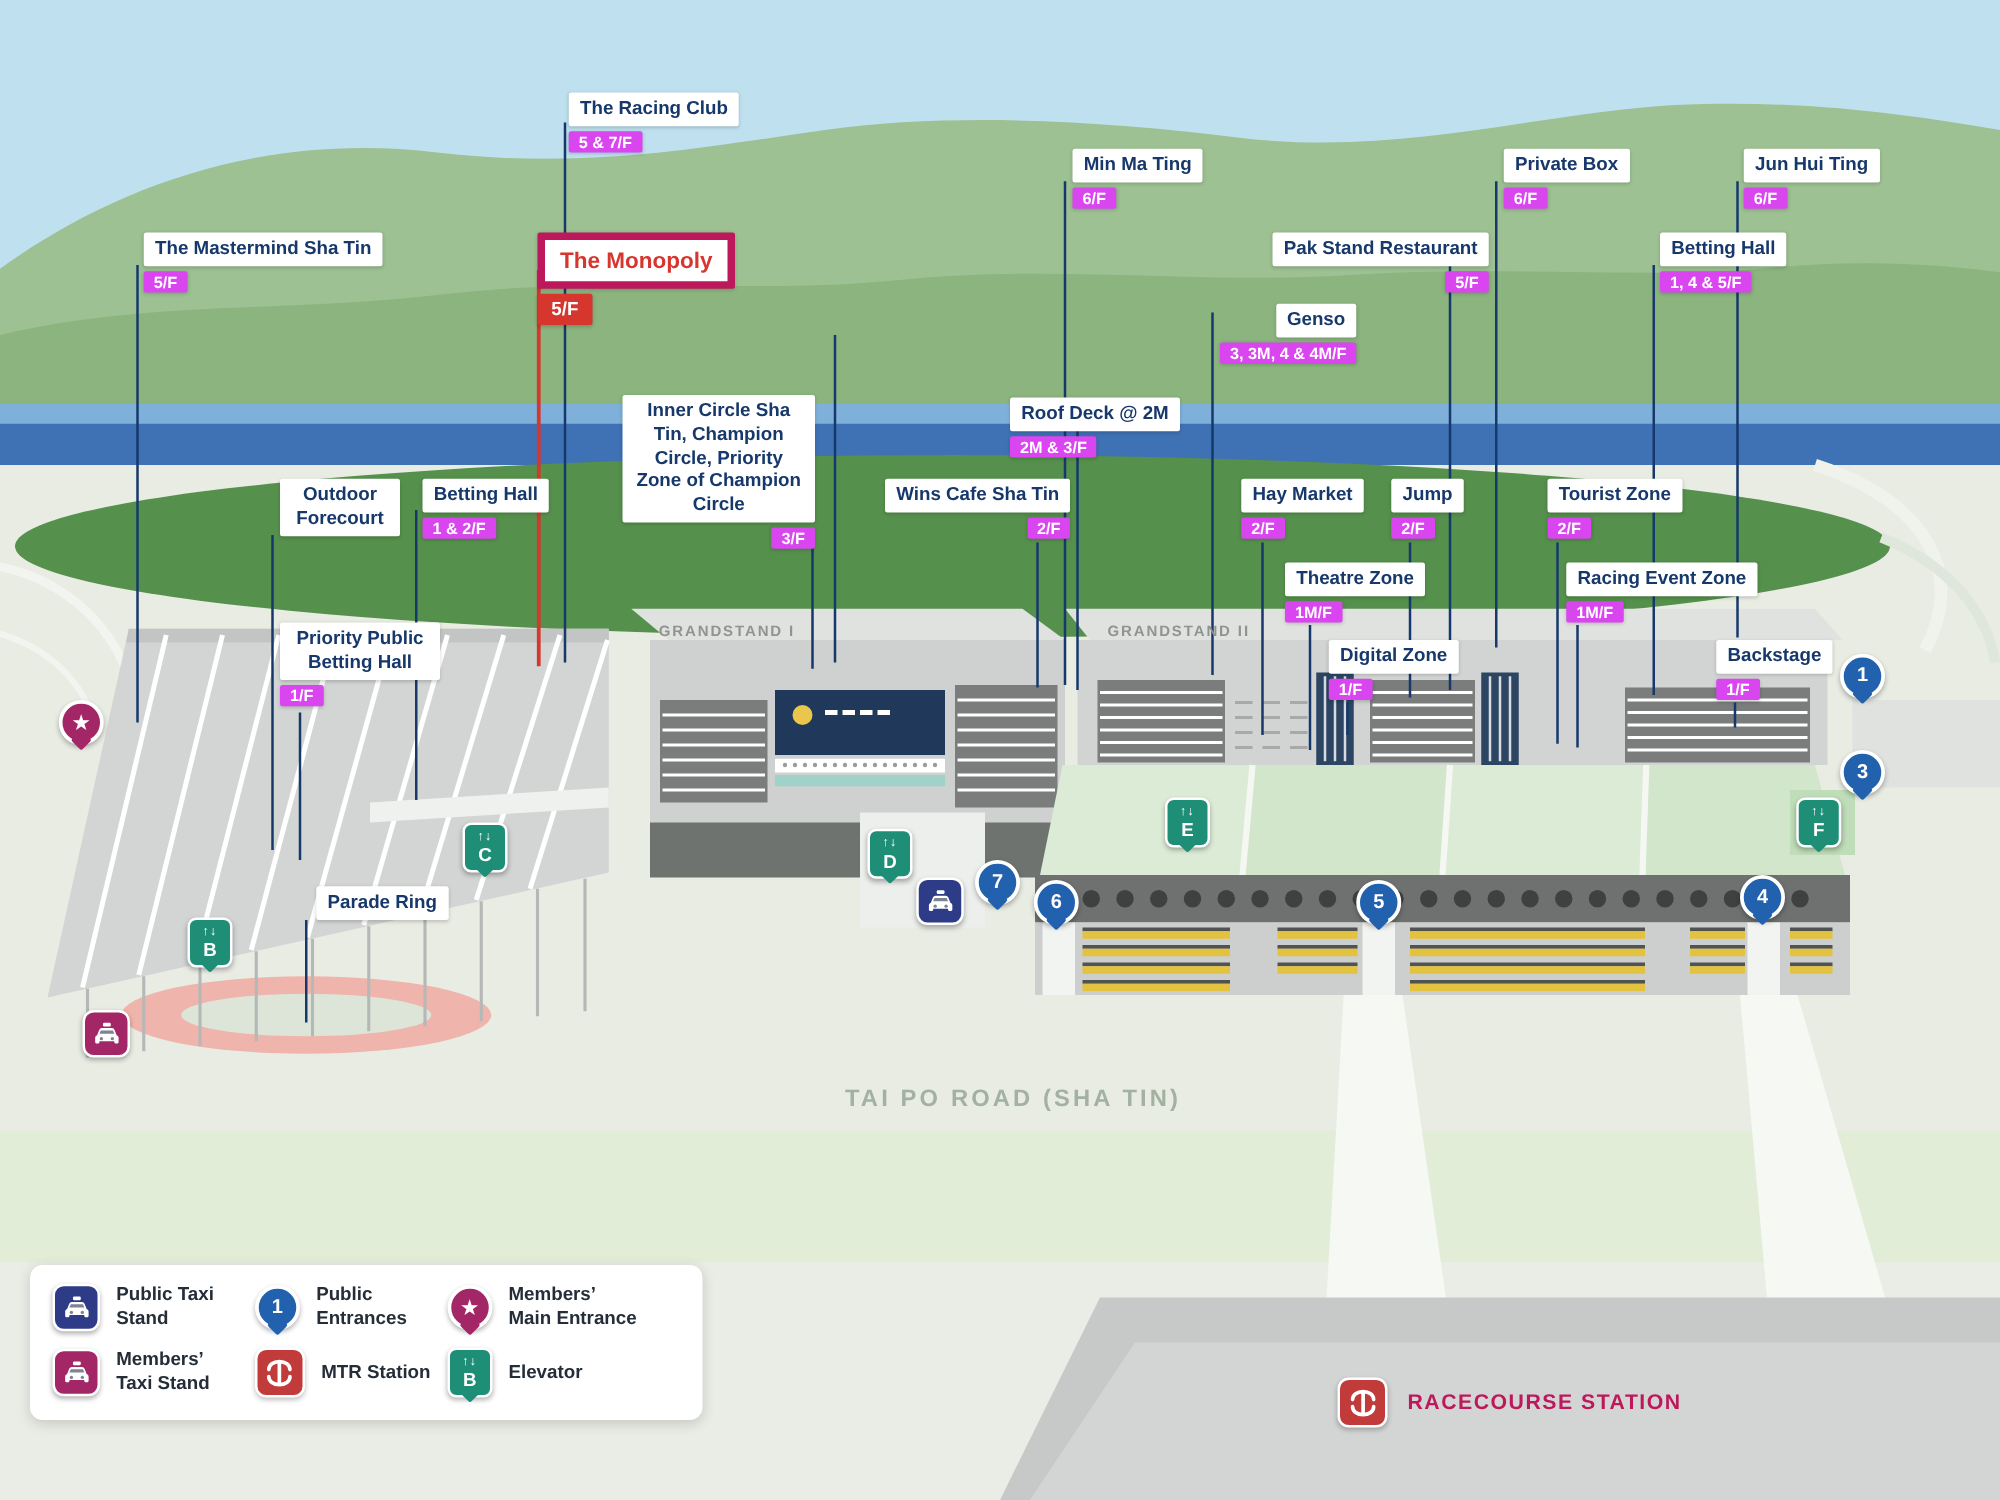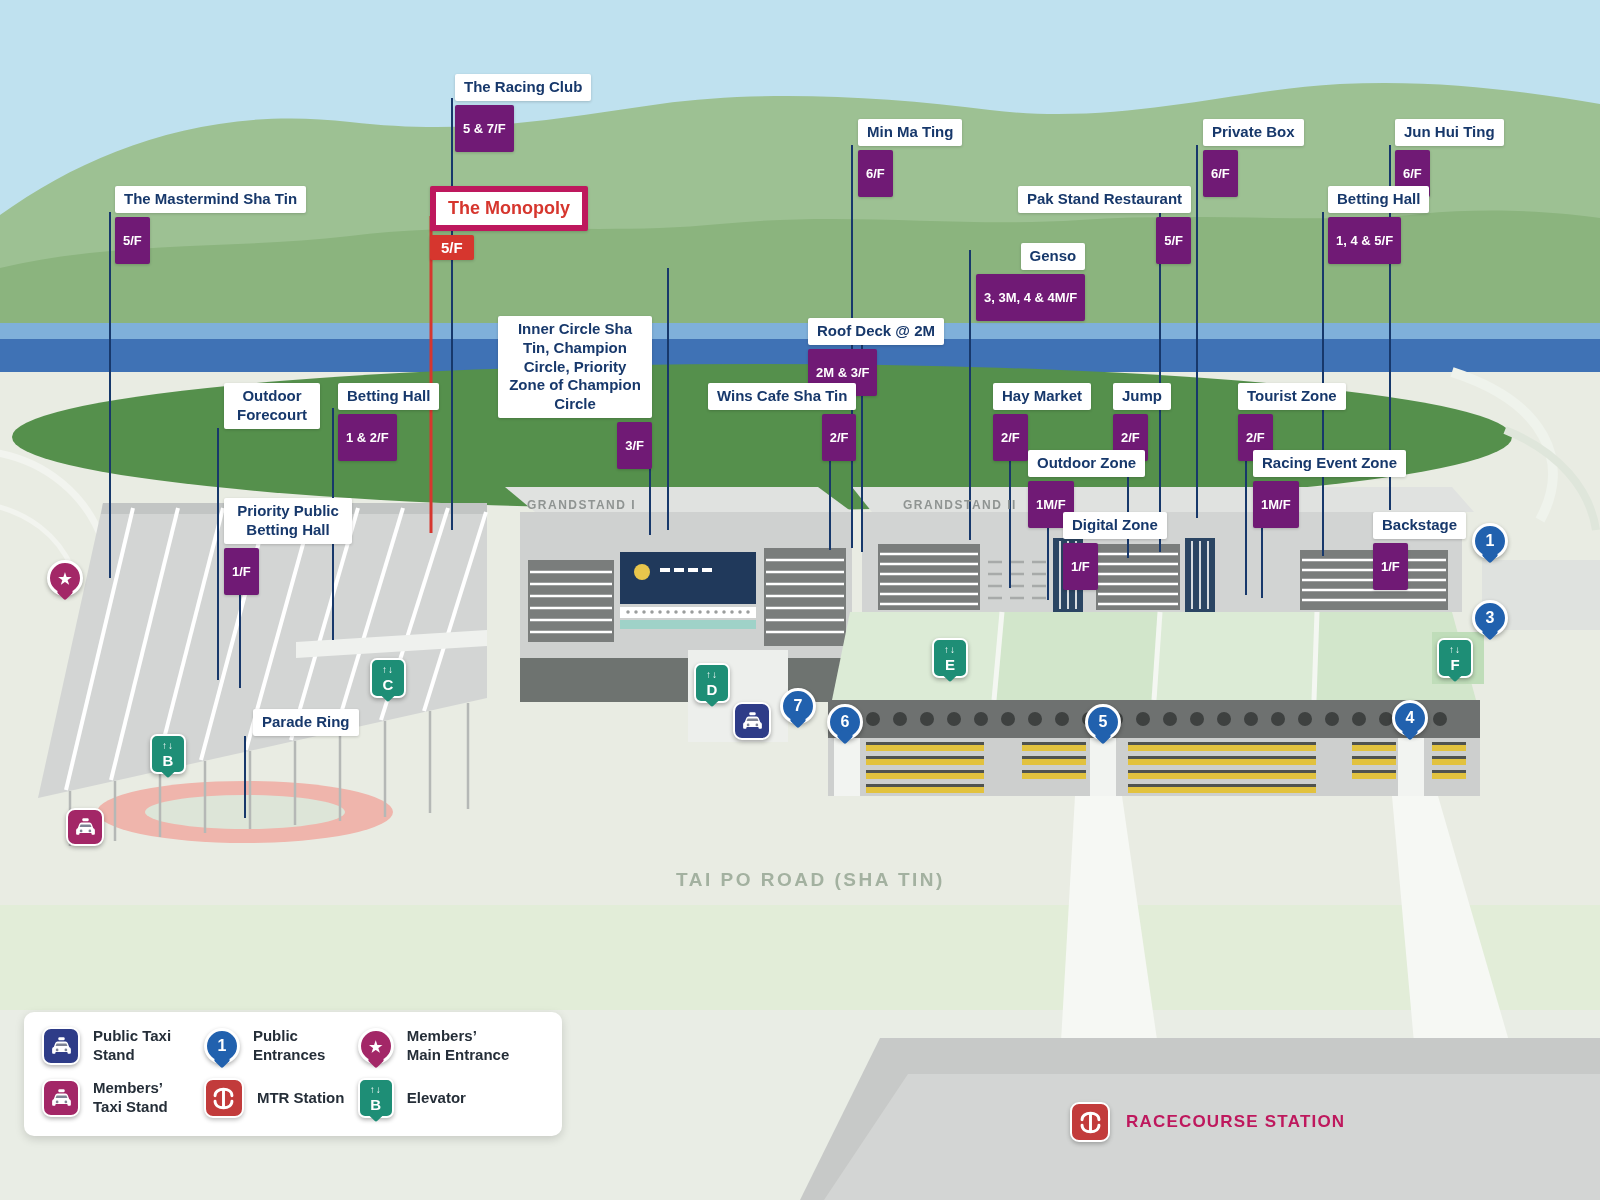"5 & 7/F" .loc .floor { background: #701a75 -> #d946ef; padding: 16px 8px -> 1px 8px }
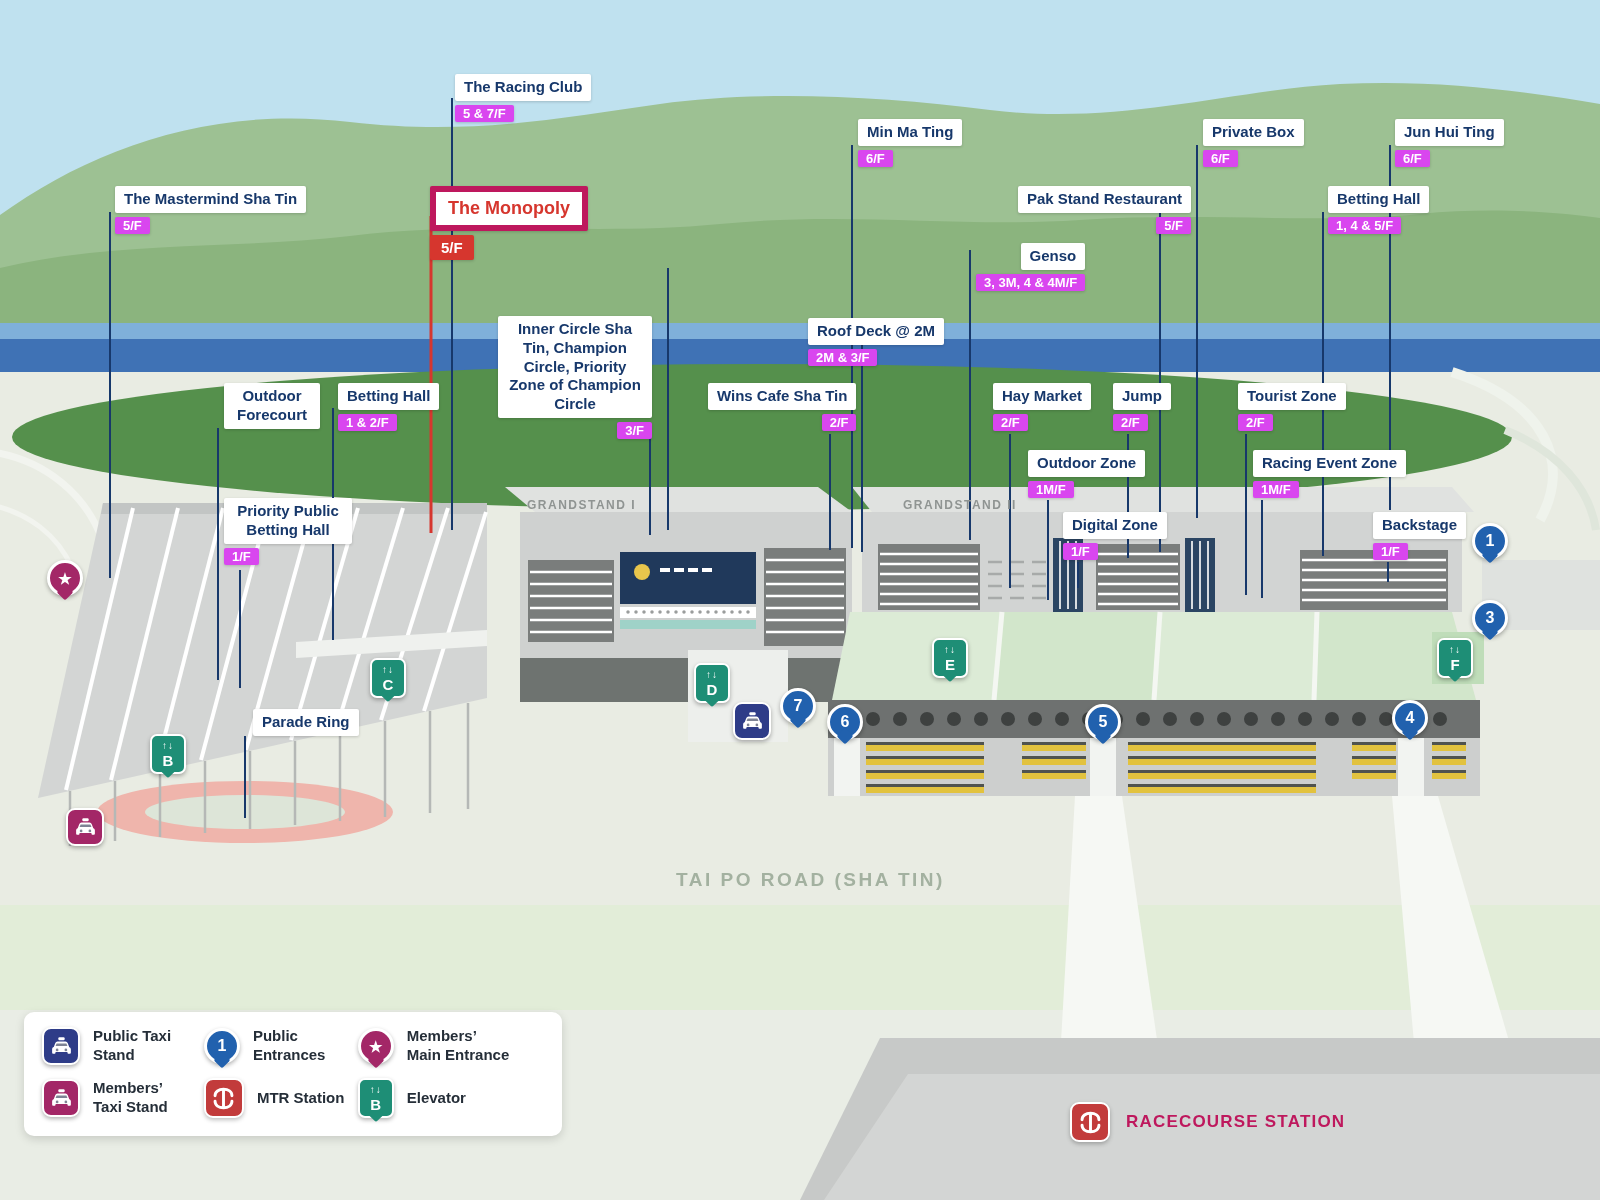"Outdoor Zone" span.name { text: Outdoor -> Theatre }
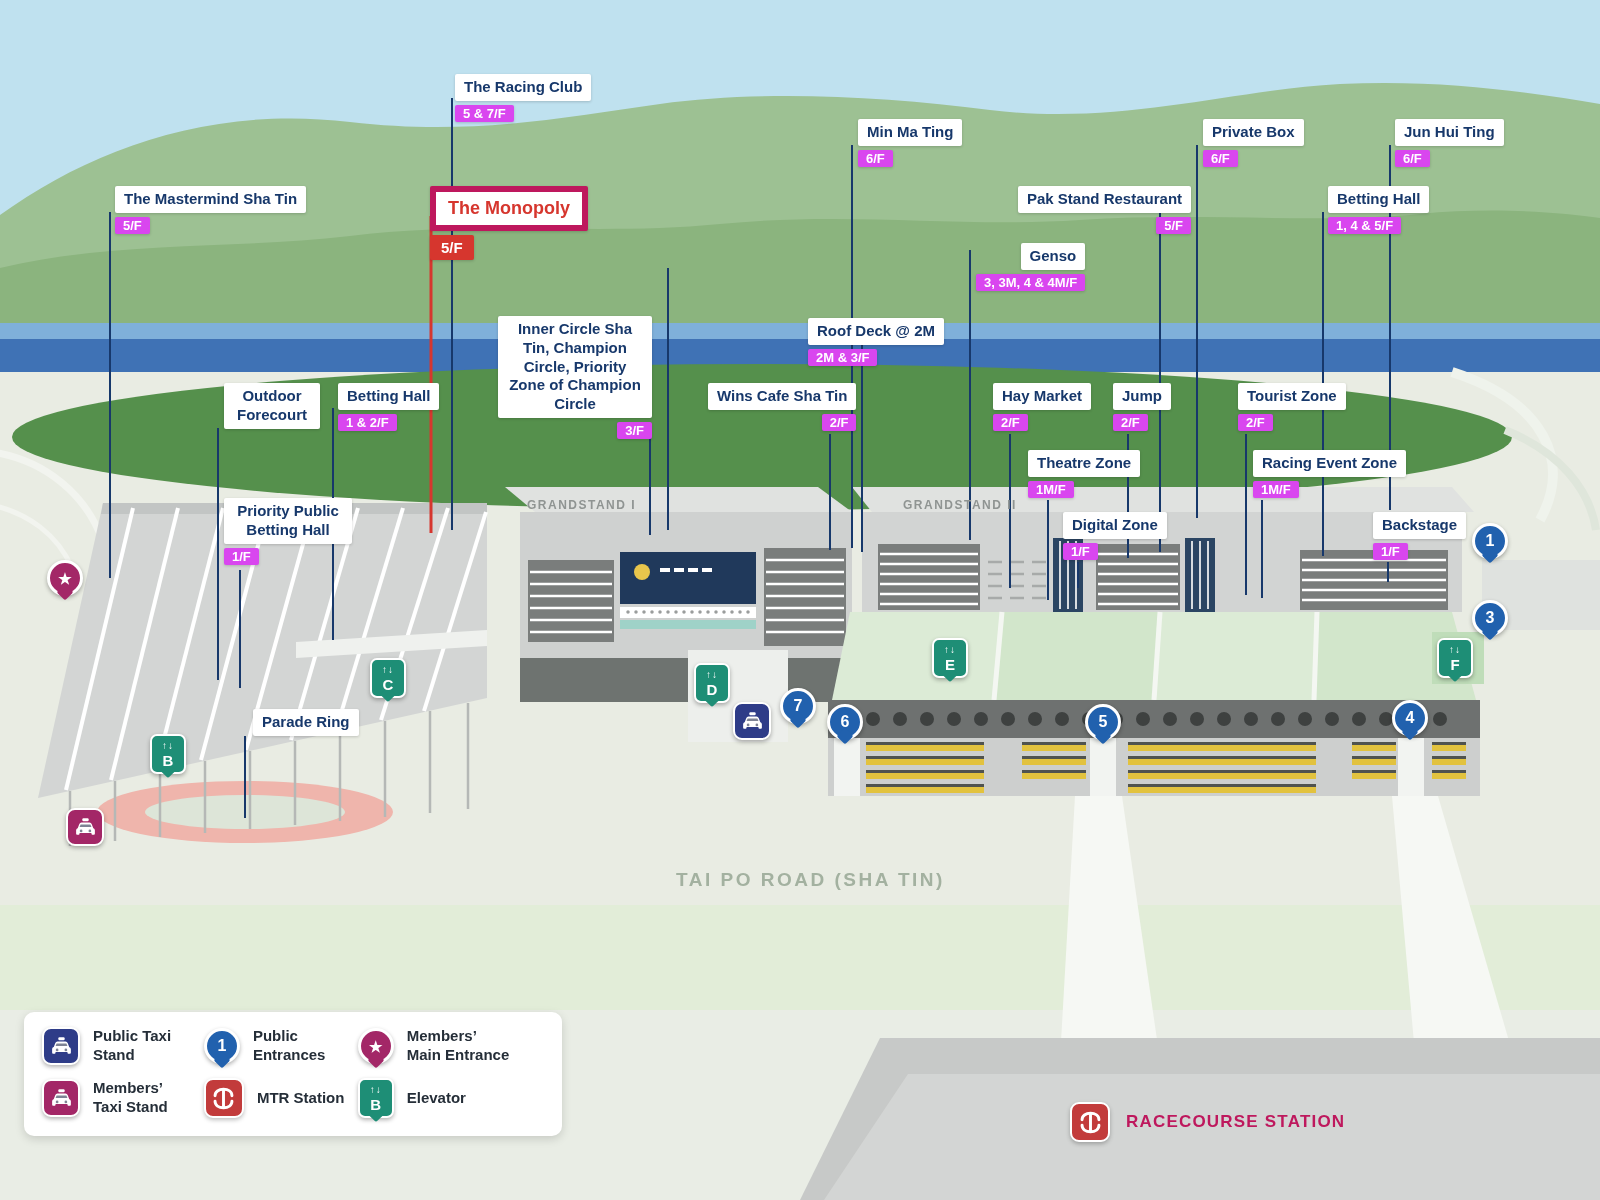"GRANDSTAND II" div.gs-label { margin-left: 17px -> none }
